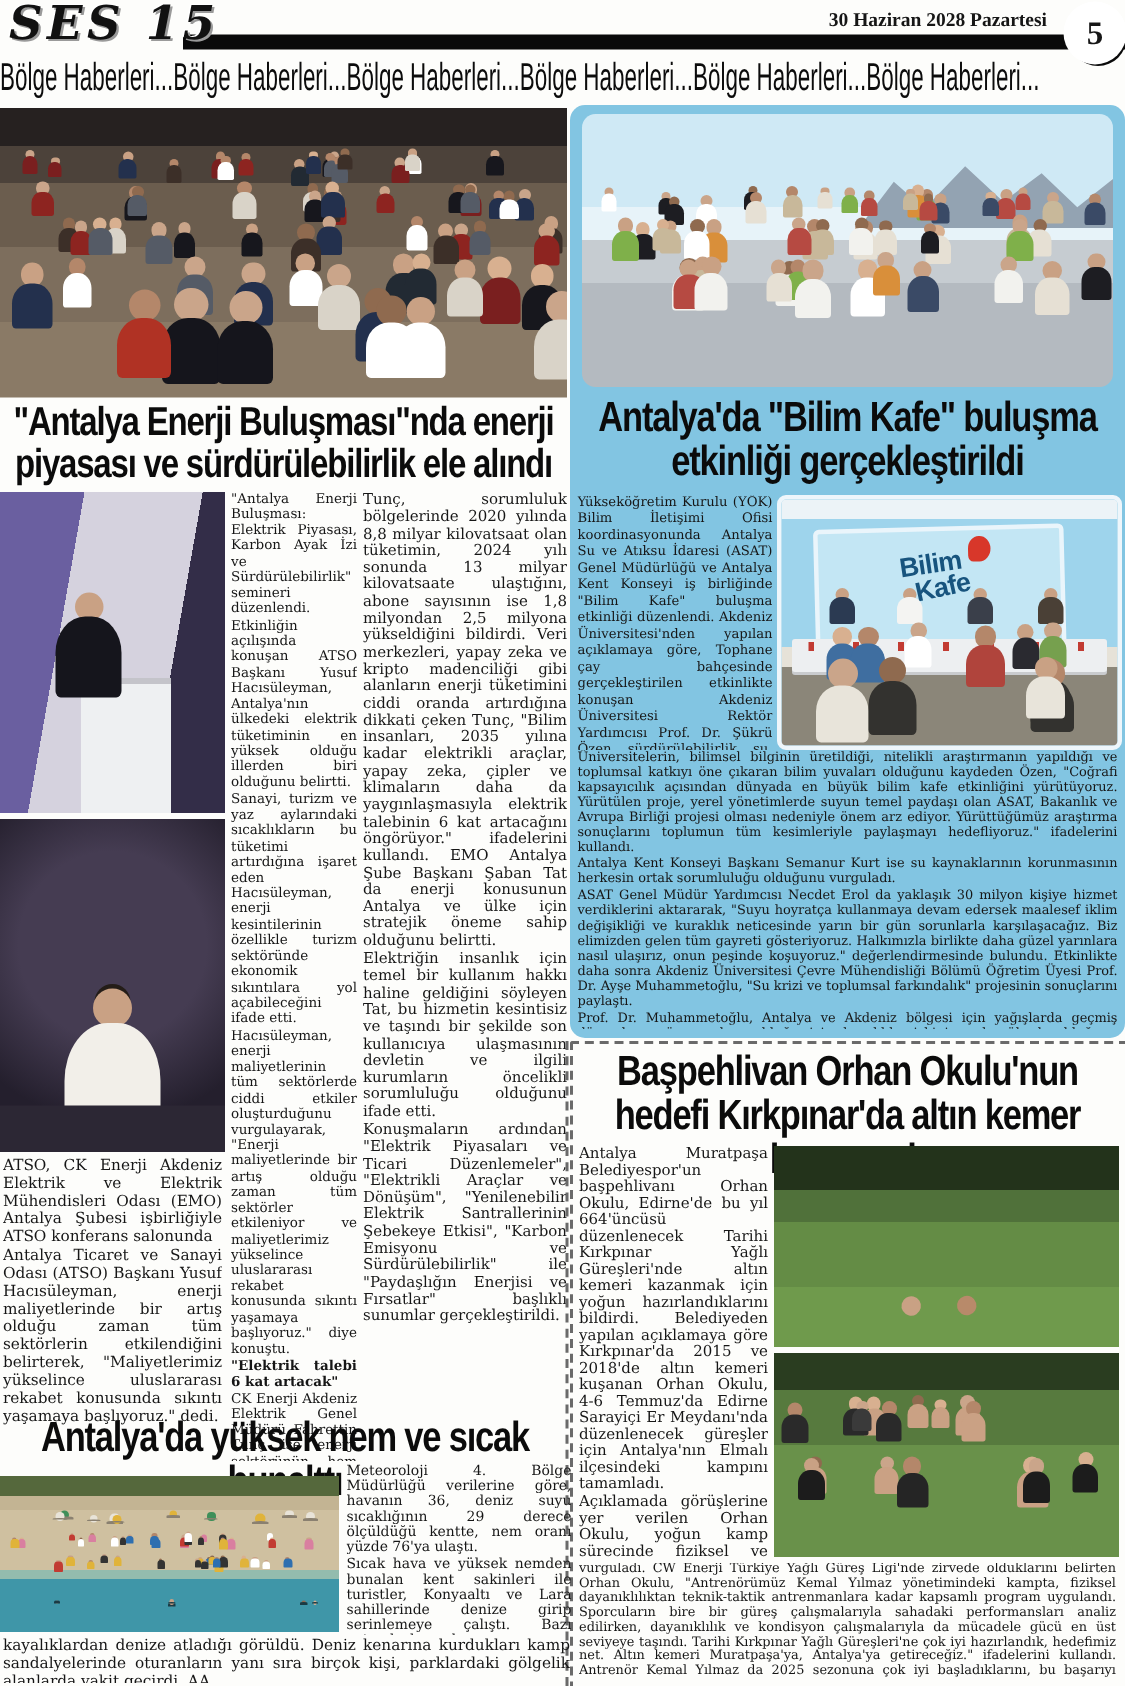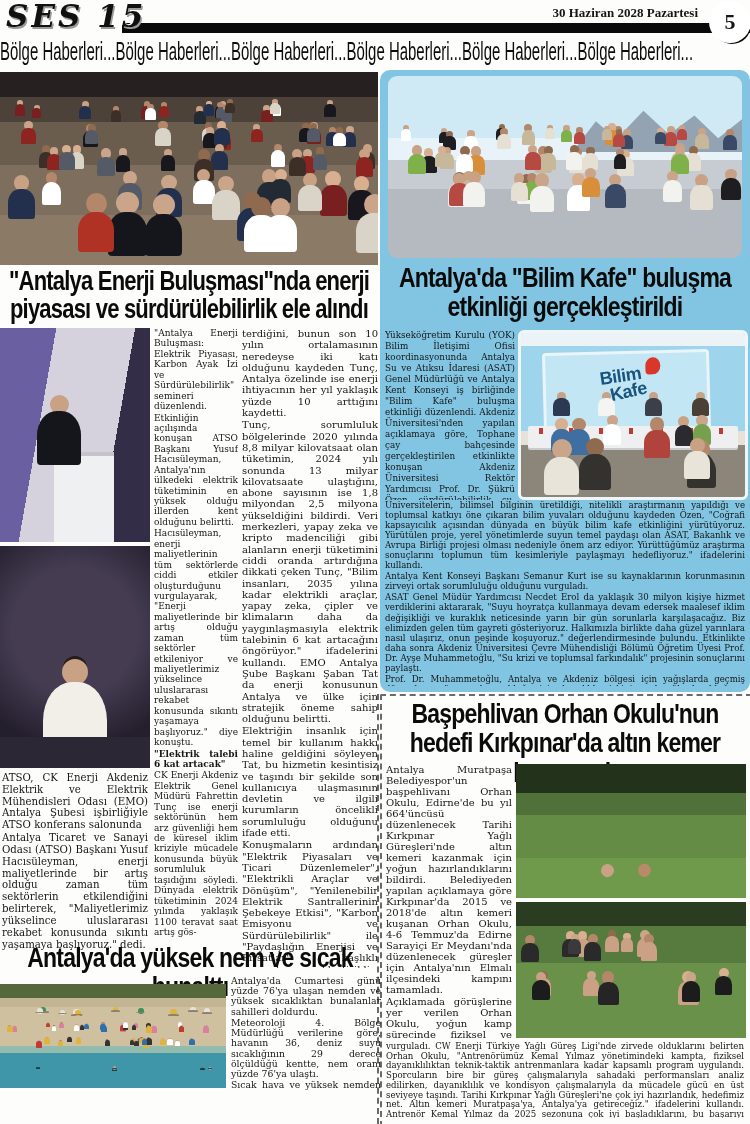"terdiğini, bunun son 10 yılın" p { html: <p>terdiğini, bunun son 10 yılın ortalamasının neredeyse iki katı olduğunu kaydeden Tunç, Antalya özelinde ise enerji ihtiyacının her yıl yaklaşık yüzde 10 arttığını kaydetti.</p> -> none }
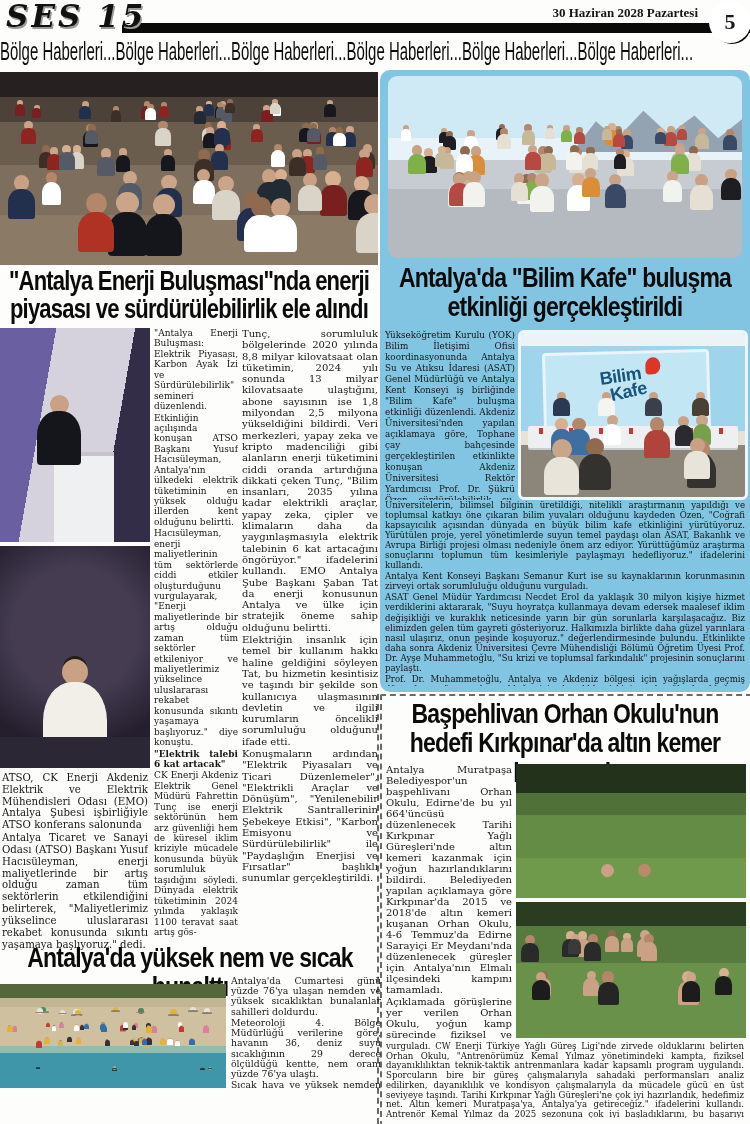"Etkinliğin açılışında konuşan ATSO" p { text: kent -> biri }
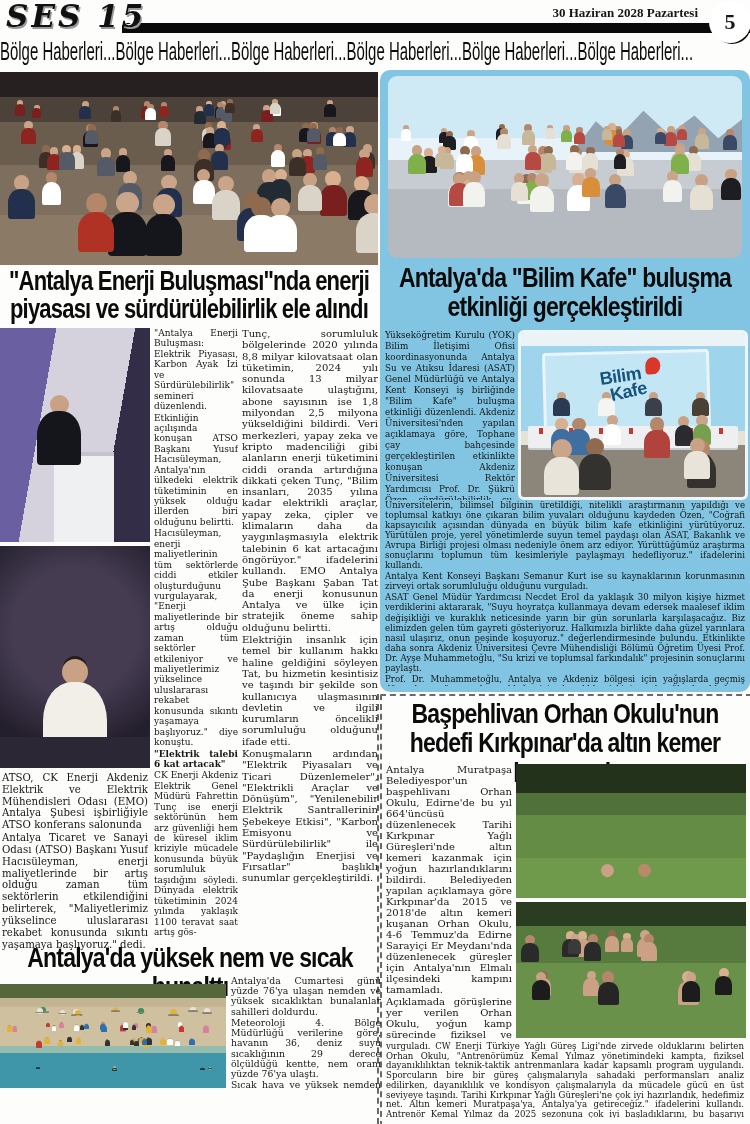"Sanayi, turizm ve yaz aylarındaki" p { html: none -> <p>Sanayi, turizm ve yaz aylarındaki sıcaklıkların bu tüketimi artırdığına işaret eden Hacısüleyman, enerji kesintilerinin özellikle turizm sektöründe ekonomik sıkıntılara yol açabileceğini ifade etti.</p> }
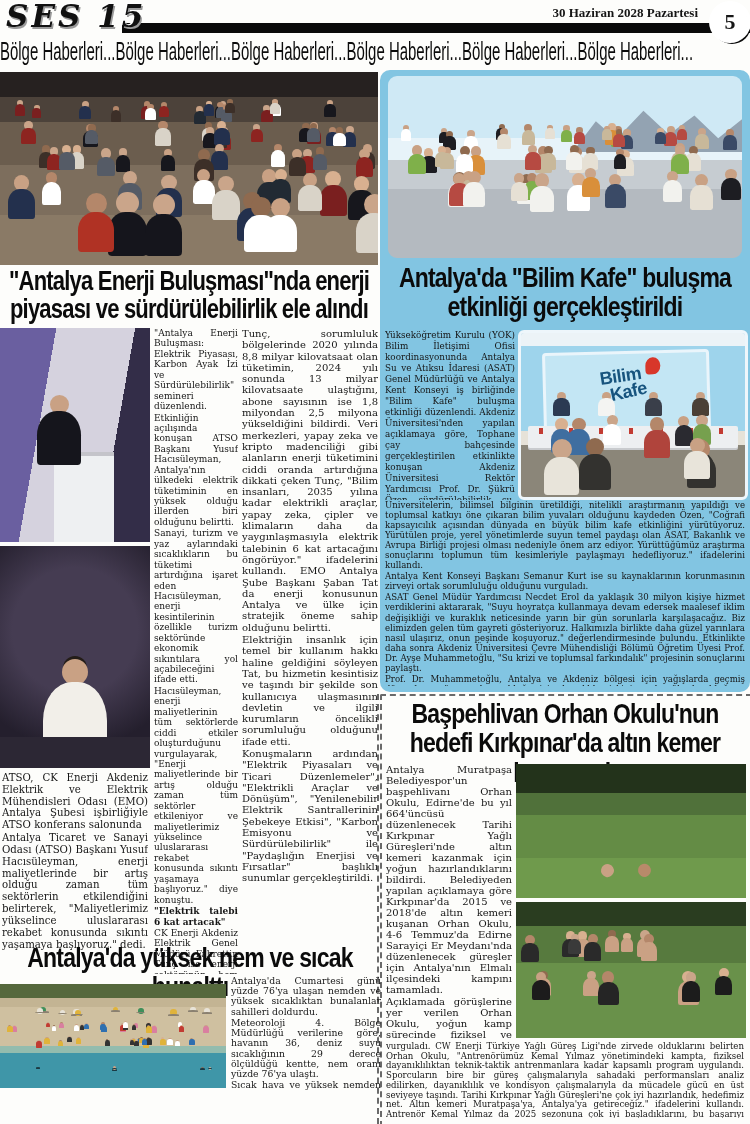"Antalya Kent Konseyi Başkanı Semanur" p { text: zirveyi -> herkesin }
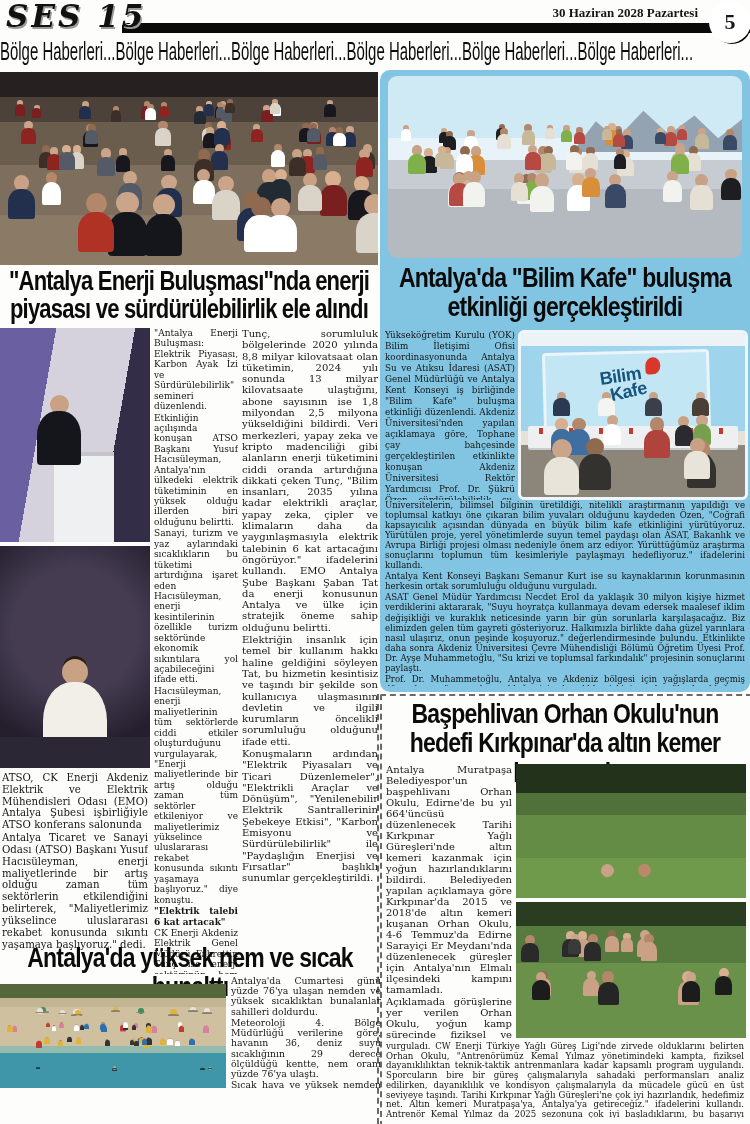"Antalya'da Cumartesi günü yüzde 76'ya" p { html: <p>Antalya'da Cumartesi günü yüzde 76'ya ulaşan nemden ve yüksek sıcaklıktan bunalanlar sahilleri doldurdu.</p> -> none }
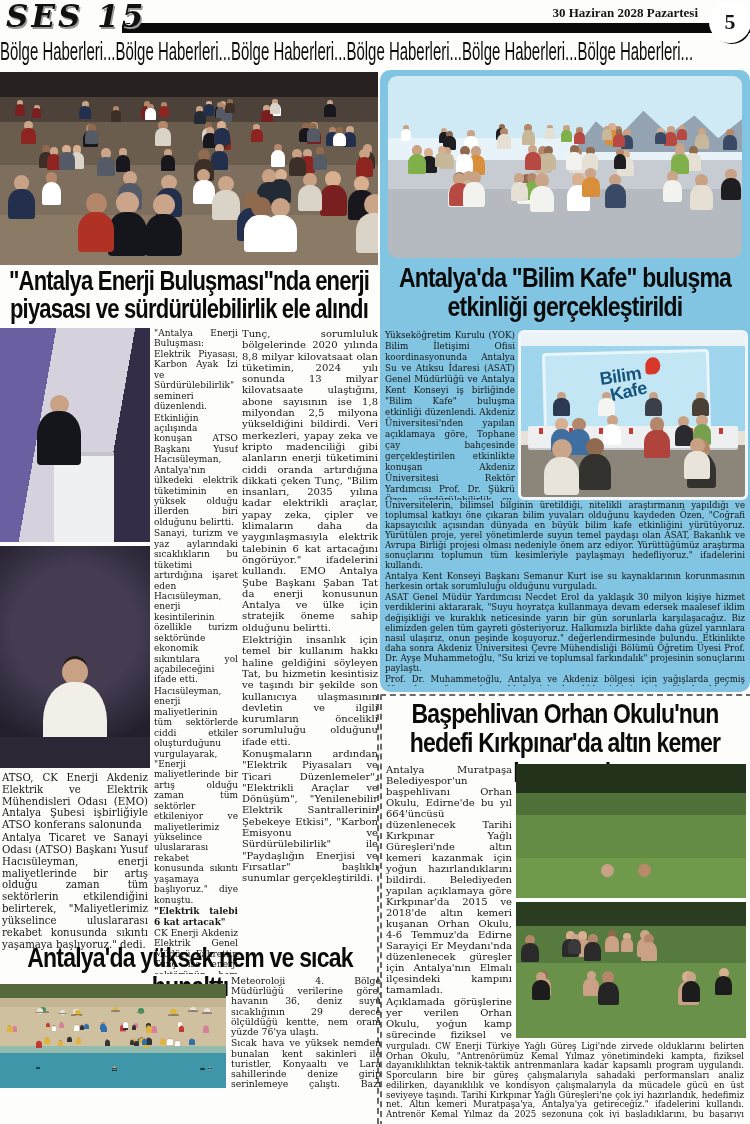"kayalıklardan denize atladığı görüldü." div.tcol { html: none -> <div> <p>kayalıklardan denize atladığı görüldü. Deniz kenarına kurdukları kamp sandalyelerinde oturanların yanı sıra birçok kişi, parklardaki gölgelik alanlarda vakit geçirdi. AA</p> </div> }
